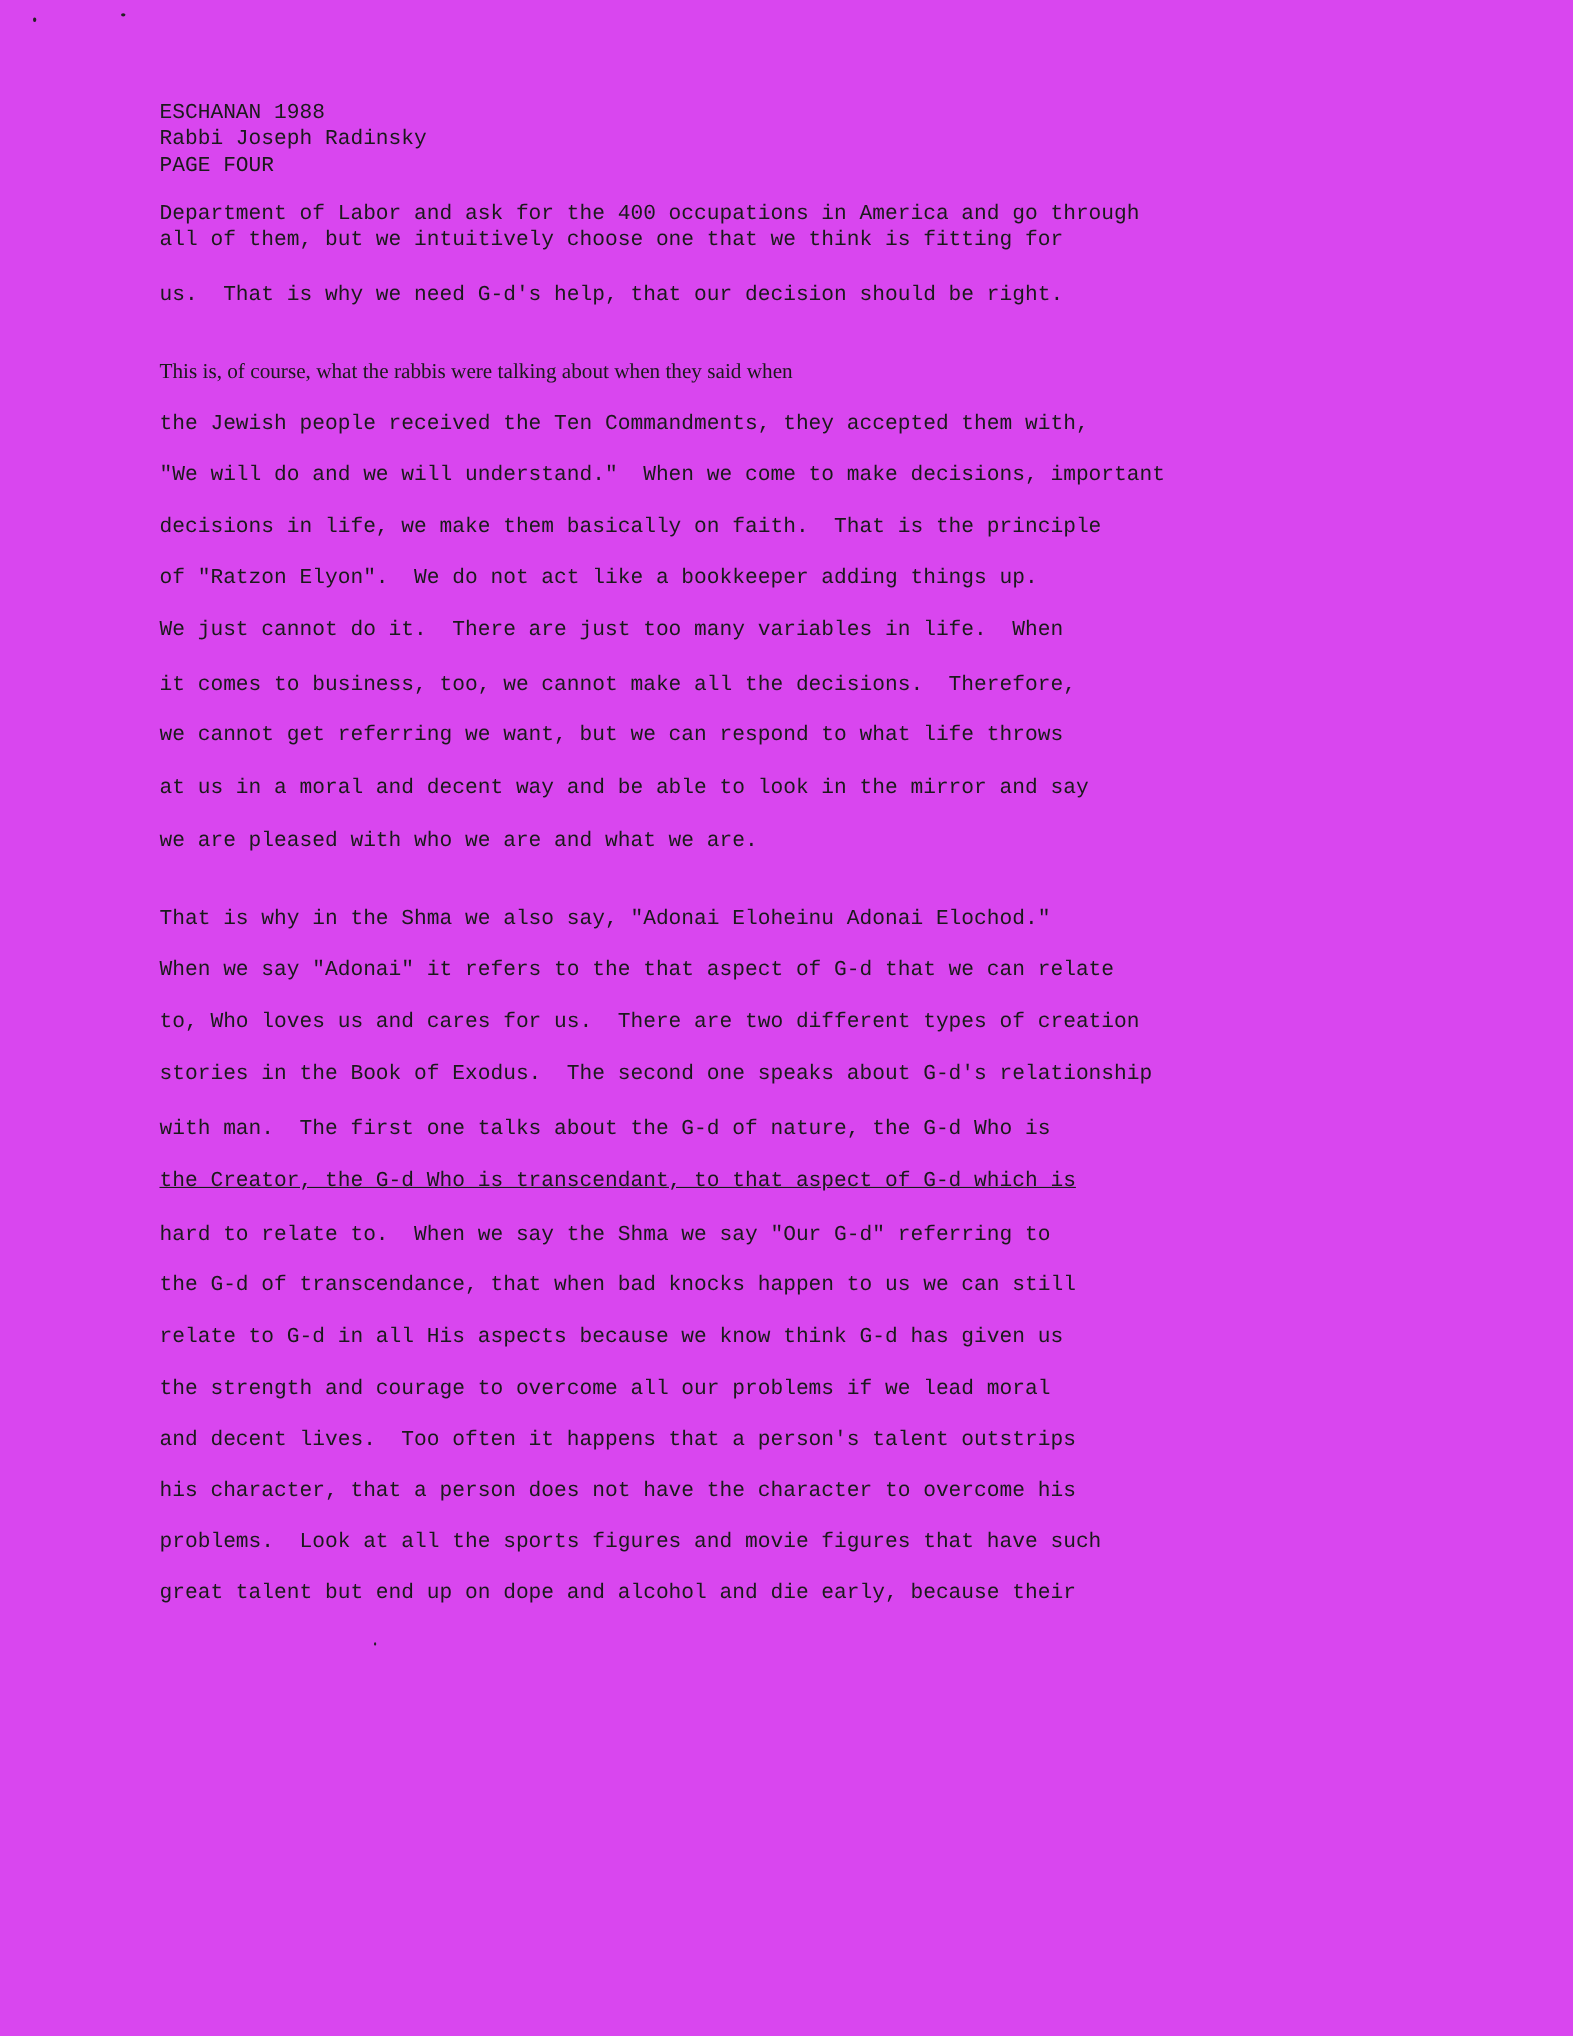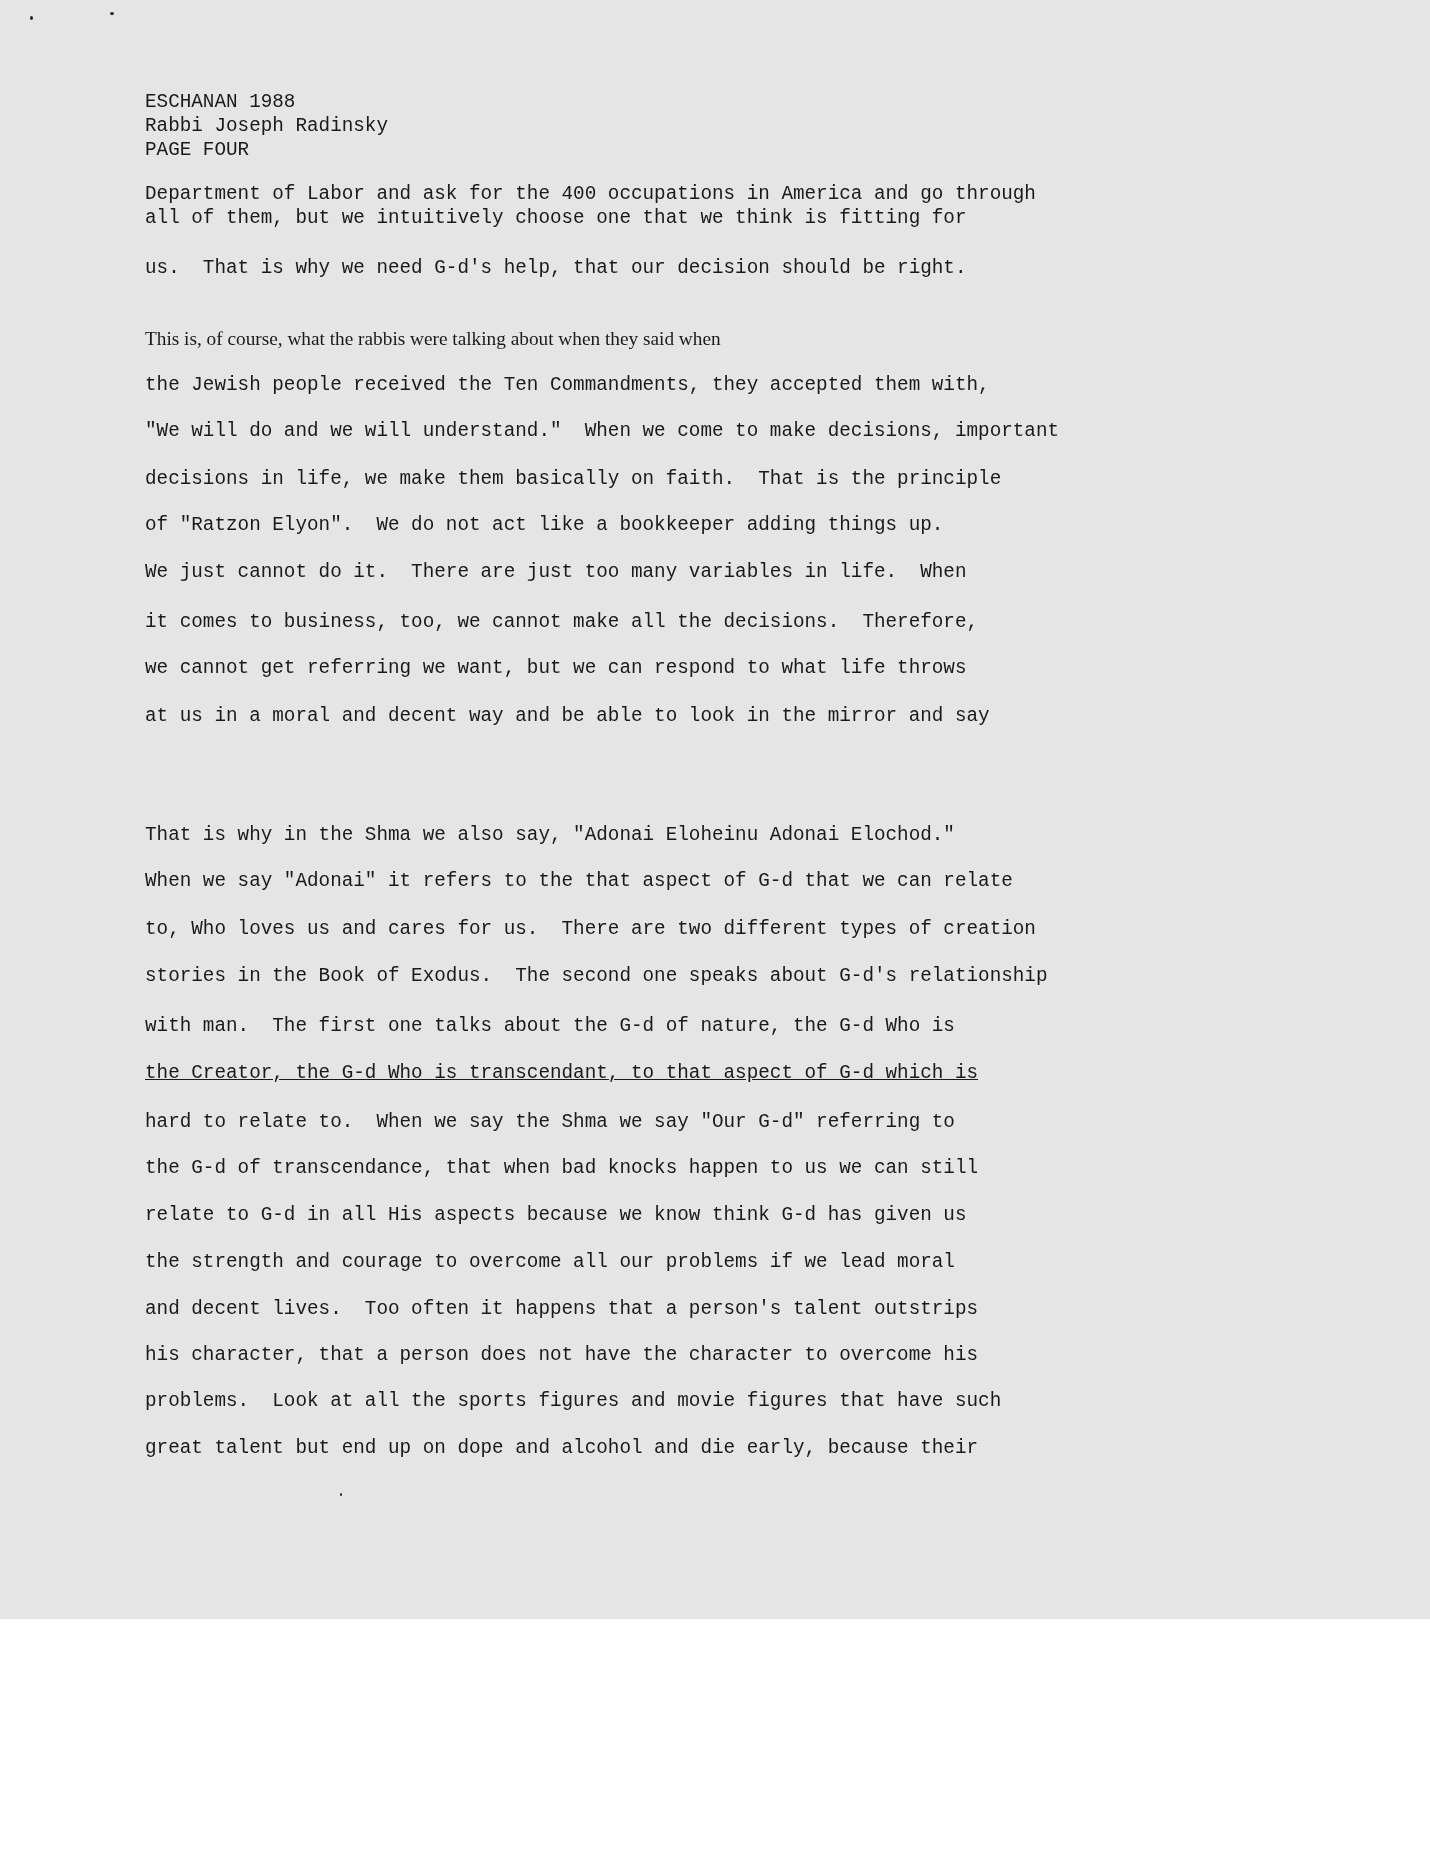"ESCHANAN 1988" .page { background: #e5e5e5 -> #d946ef; height: 1619px -> 1851px }
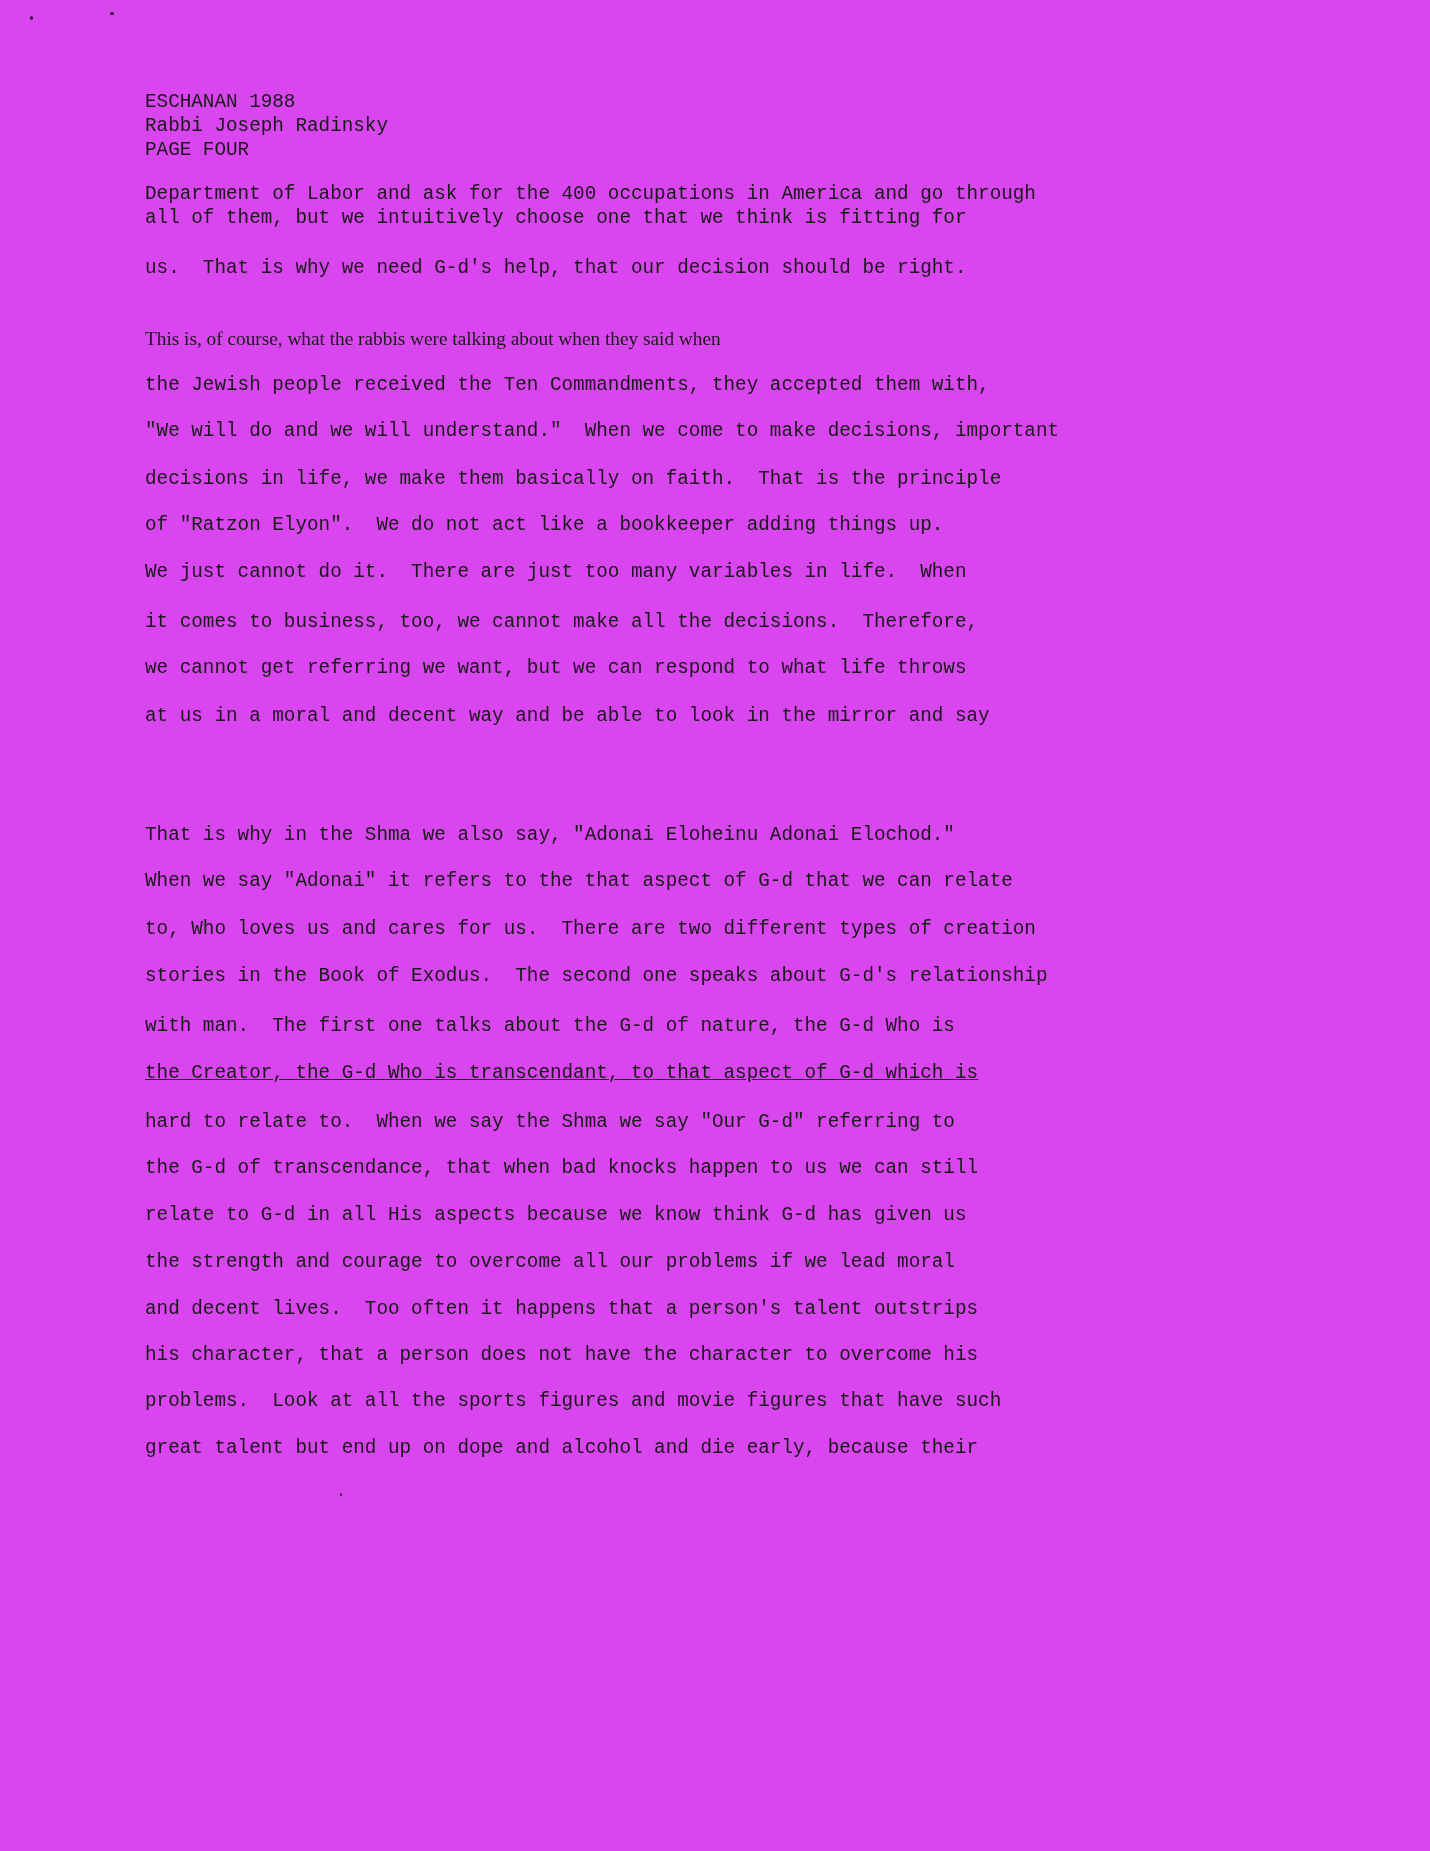"we are pleased with who" div.line { html: none -> <div>we are pleased with who we are and what we are.</div> }
